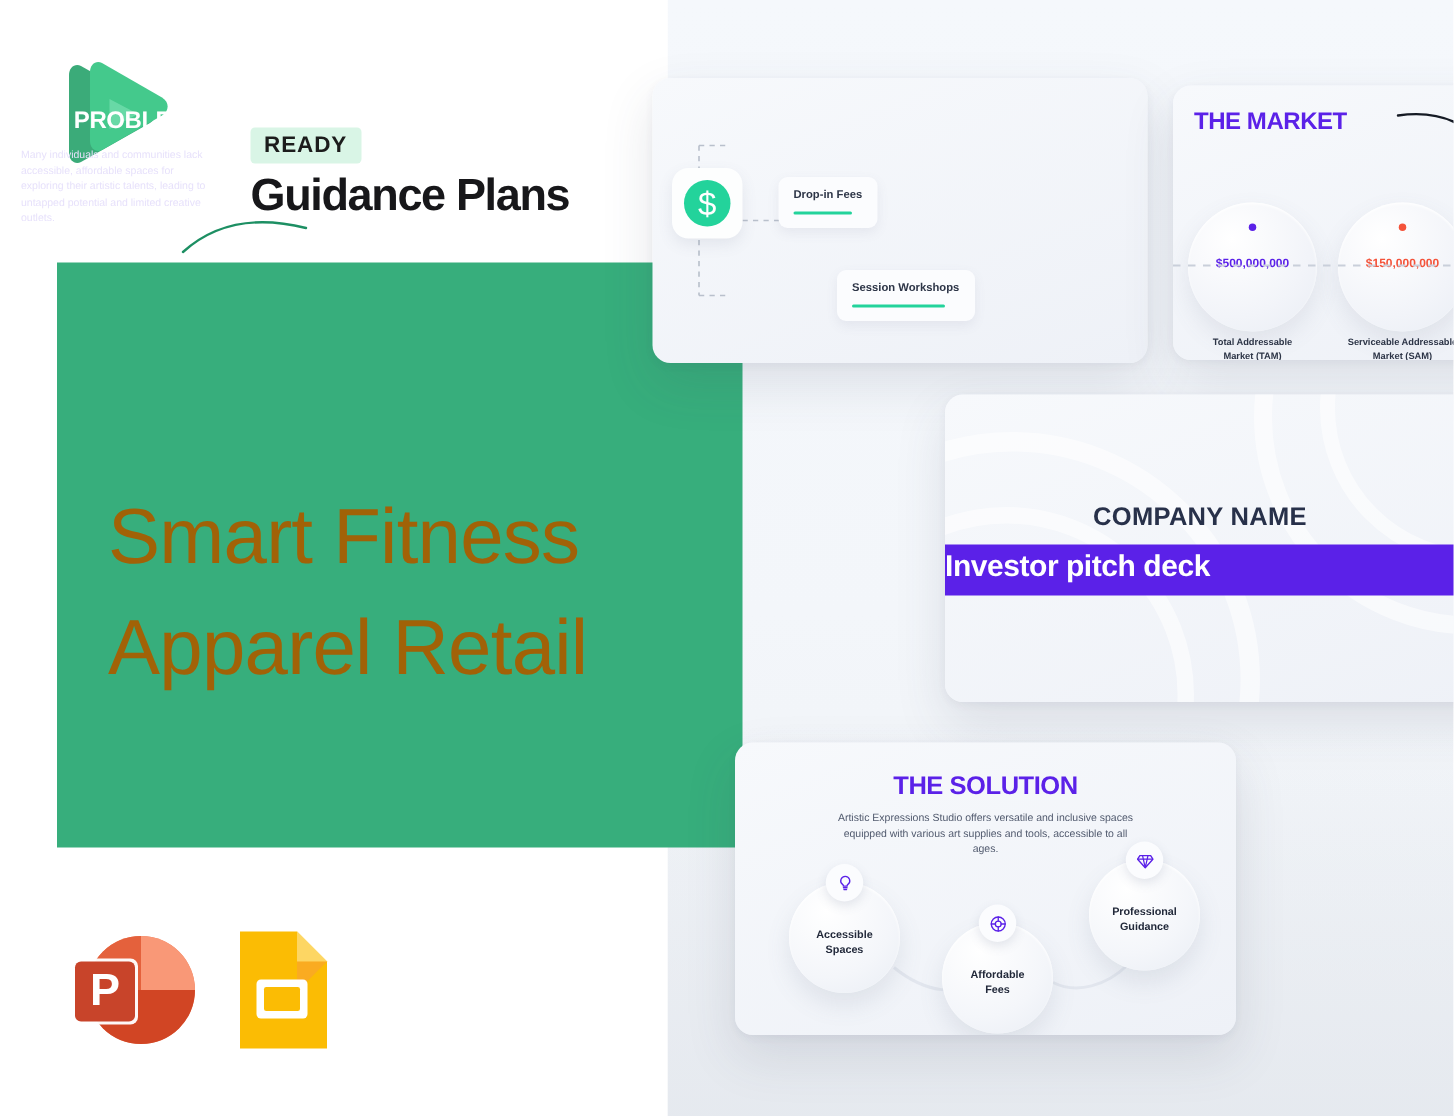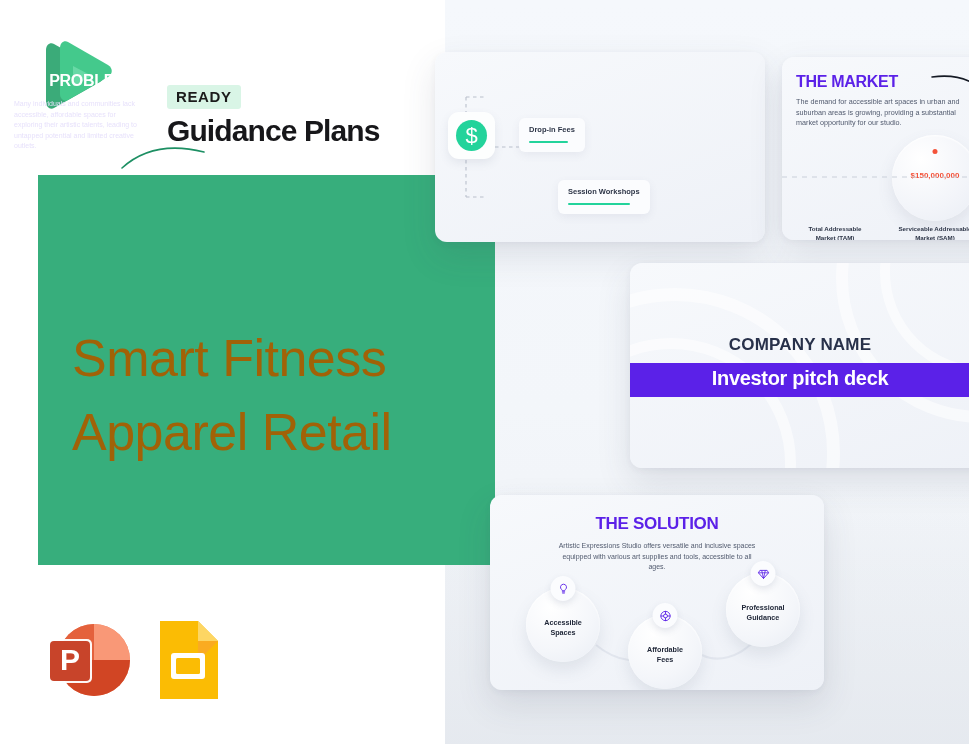"The demand for accessible art" div.mk-desc { html: <div>The demand for accessible art spaces in urban and suburban areas is growing, providing a substantial market opportunity for our studio.</div> -> none }
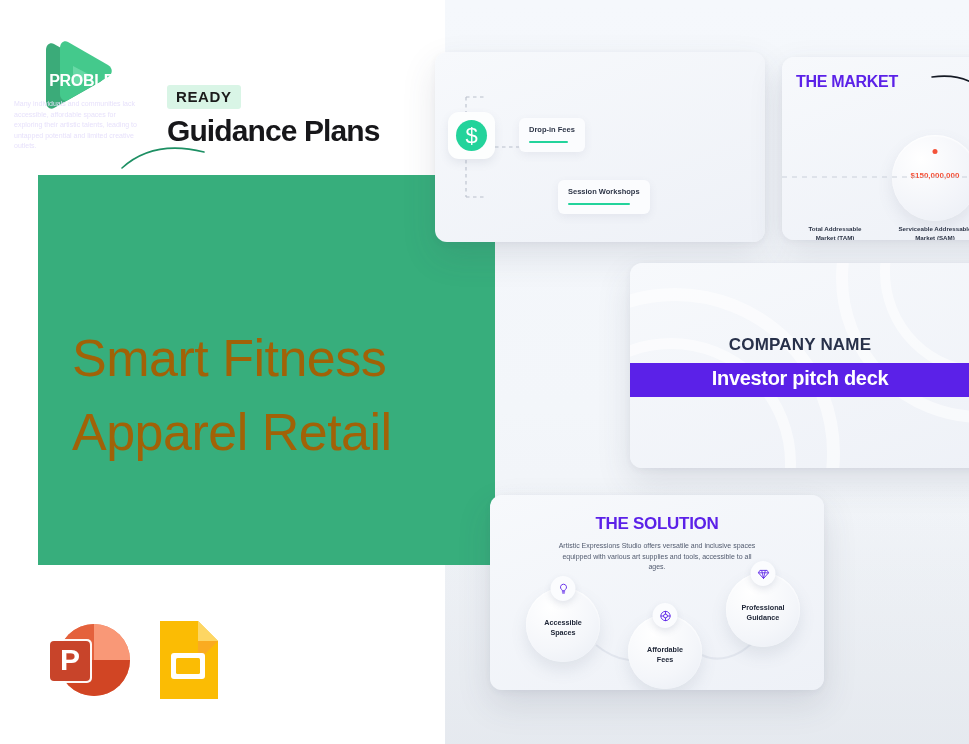"$500,000,000" div.mk-circle { html: none -> <div> <span></span> <div>$500,000,000</div> </div> }
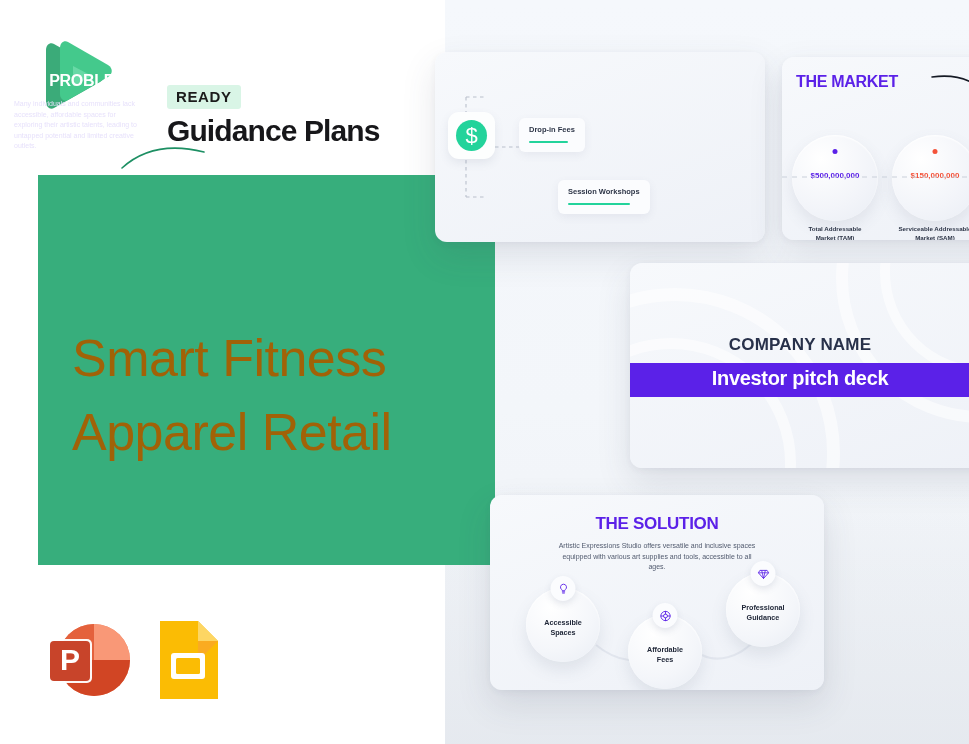"Investor pitch deck" .cn-band-text { text-align: center -> none }
